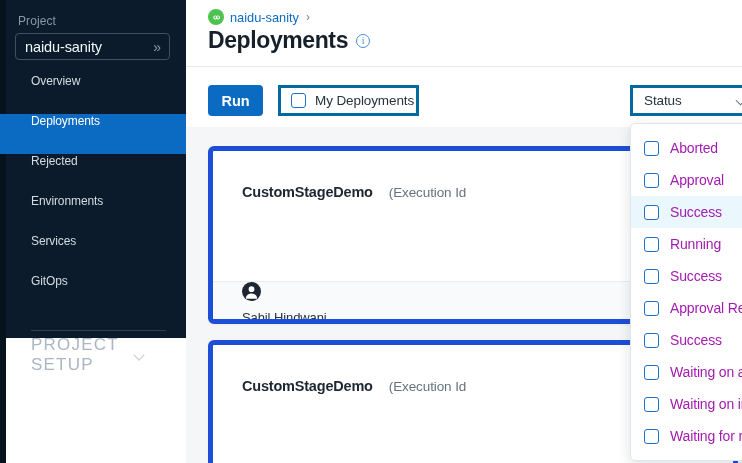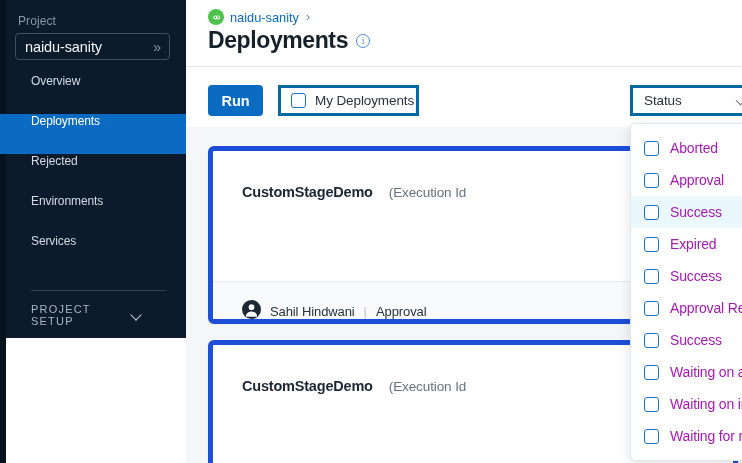"Expired" span.dd-label { text: Expired -> Running }
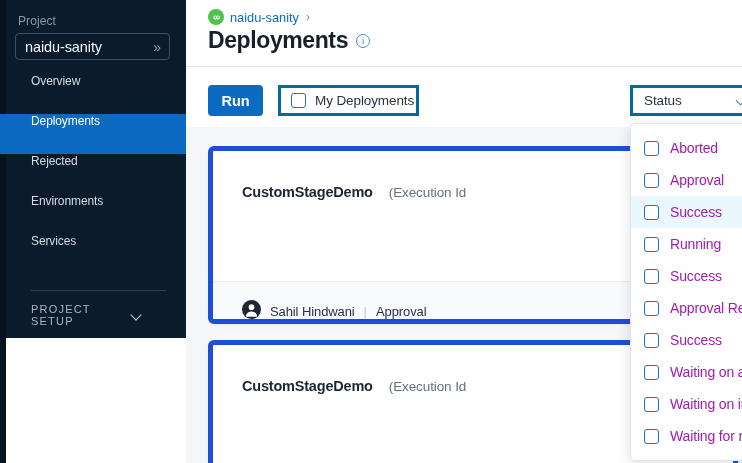"GitOps" div.nav-item { html: none -> <div> <span>GitOps</span> </div> }
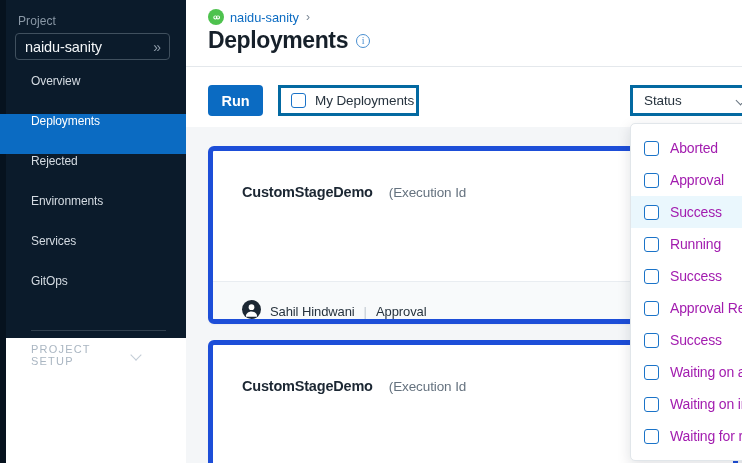"Sahil Hindwani" .card-footer { align-items: flex-end -> flex-start; flex-direction: none -> column }
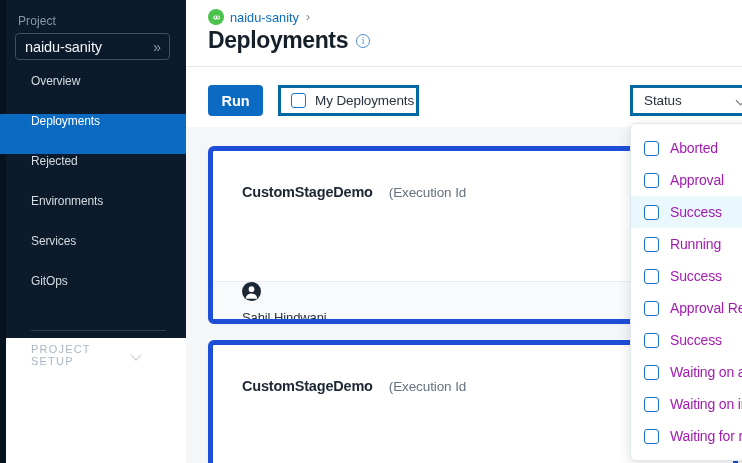"PROJECT SETUP" .nav-section-label { font-size: 11px -> 17px }
